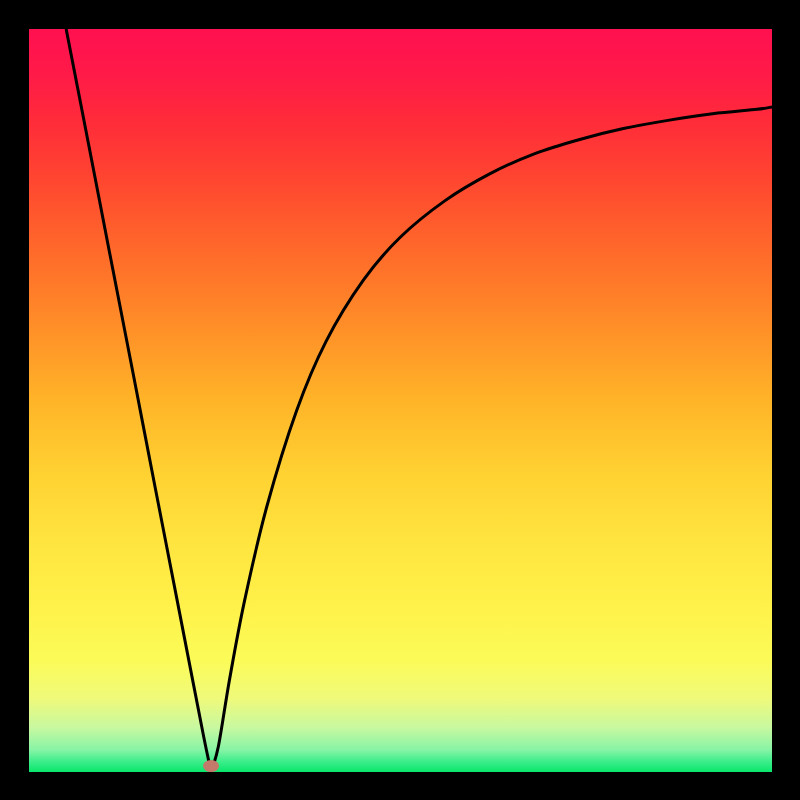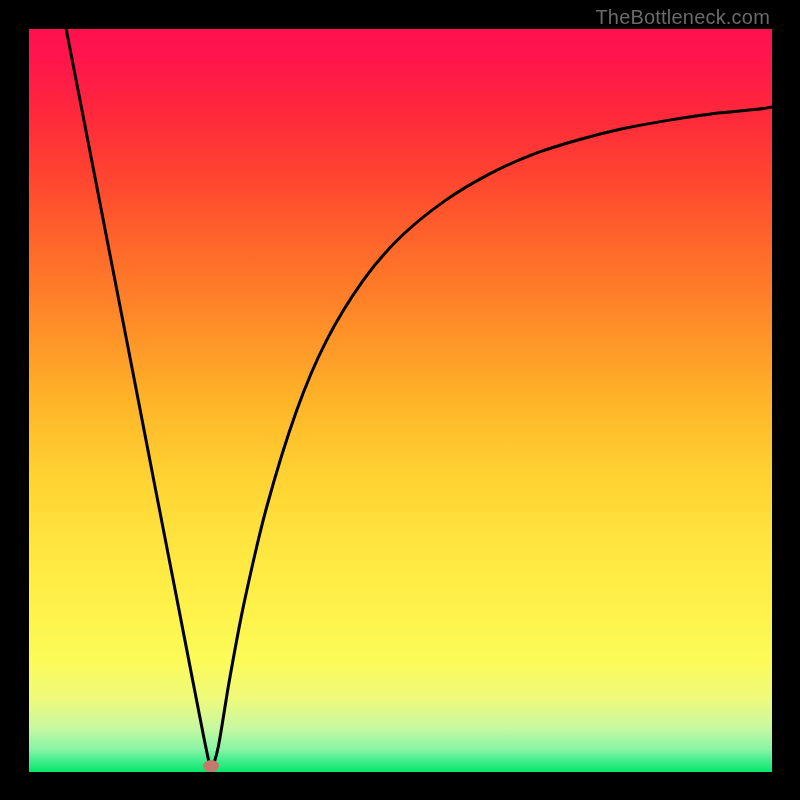"TheBottleneck.com" div { html: <div>TheBottleneck.com</div> -> none }
